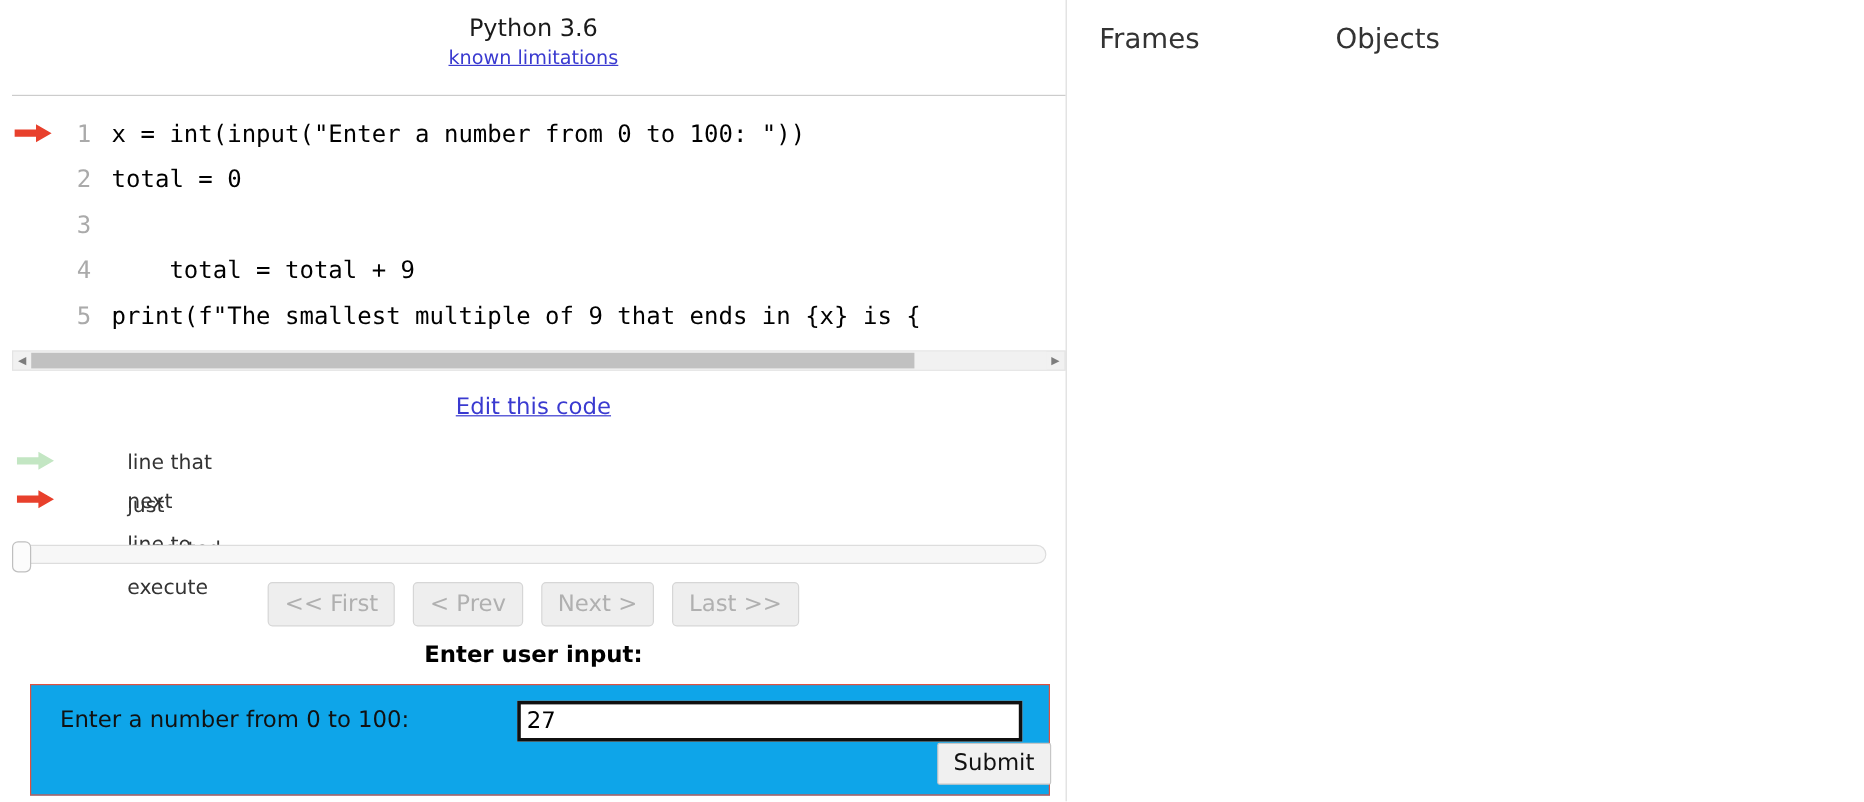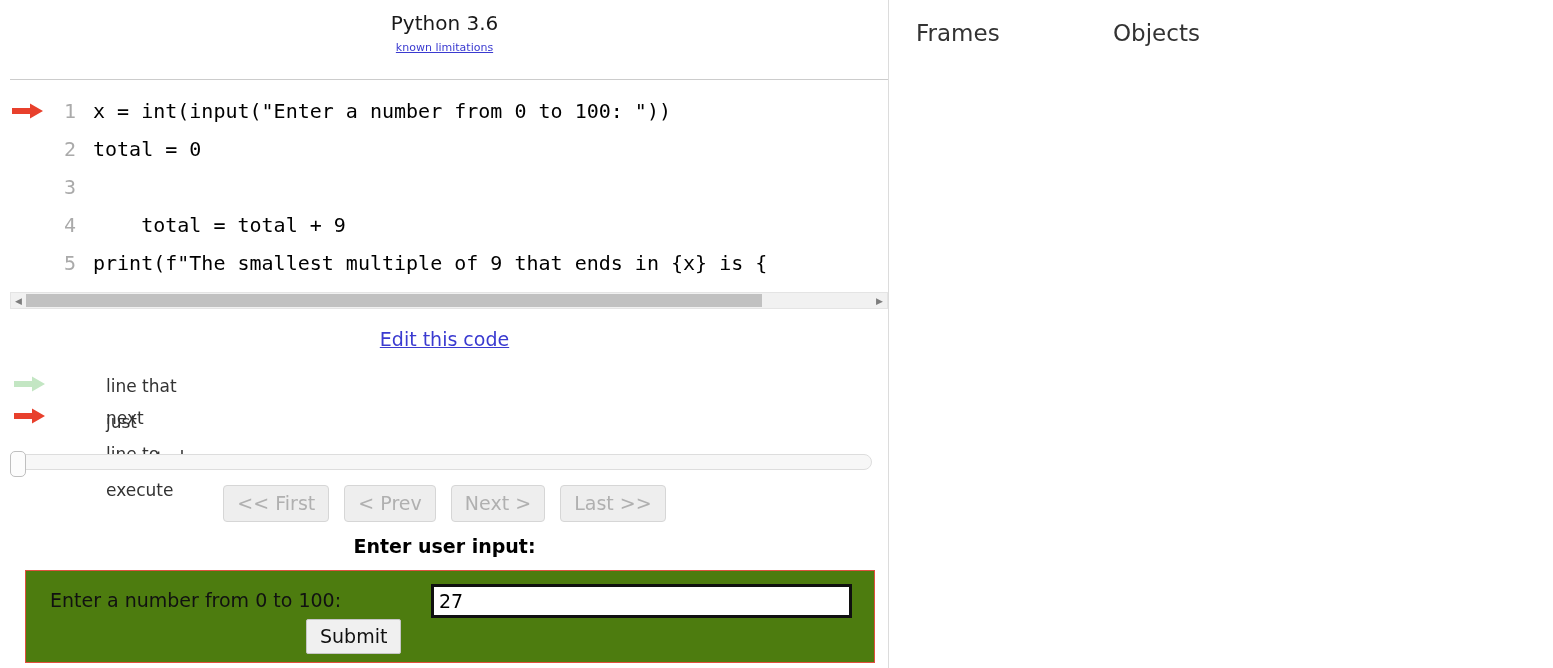"known limitations" #known-limitations { font-size: 11px -> 16px }
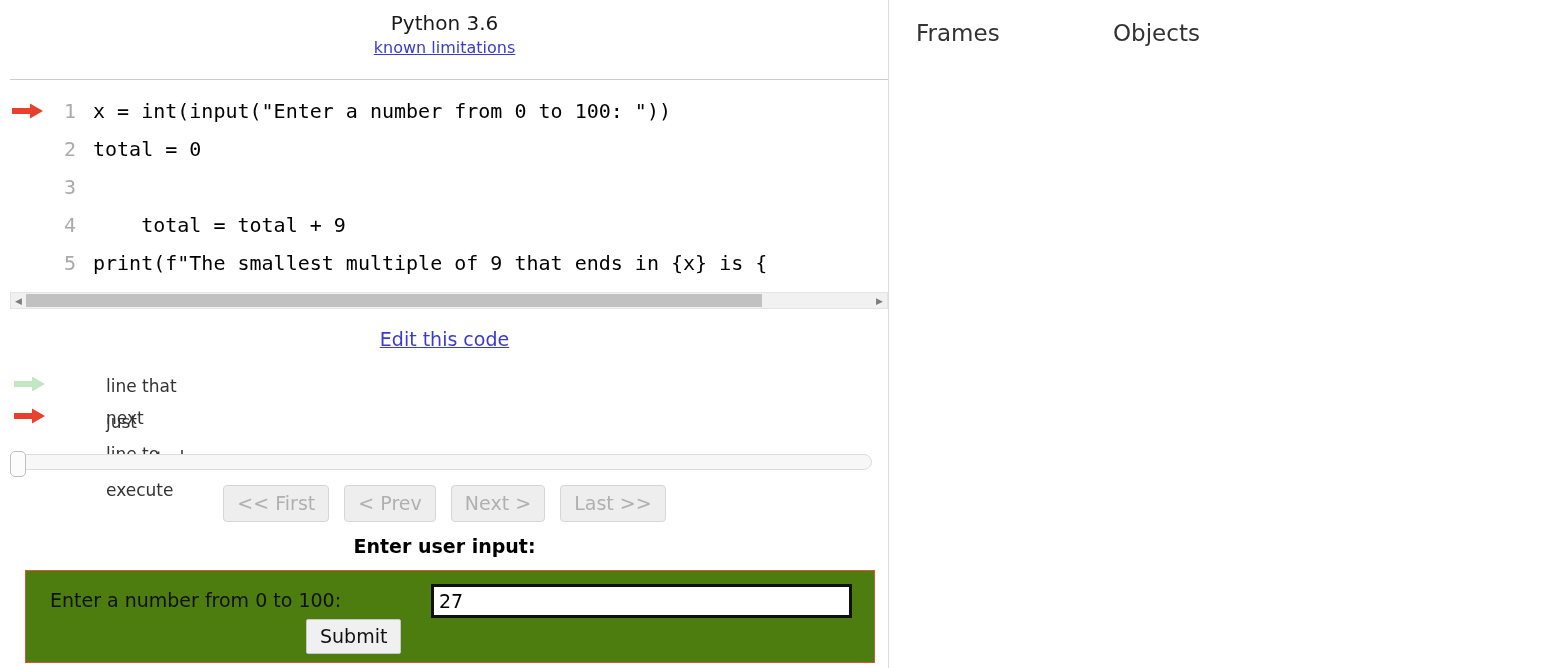"Enter a number from 0" #user-input-box { background: #4d7c0f -> #0ea5e9 }
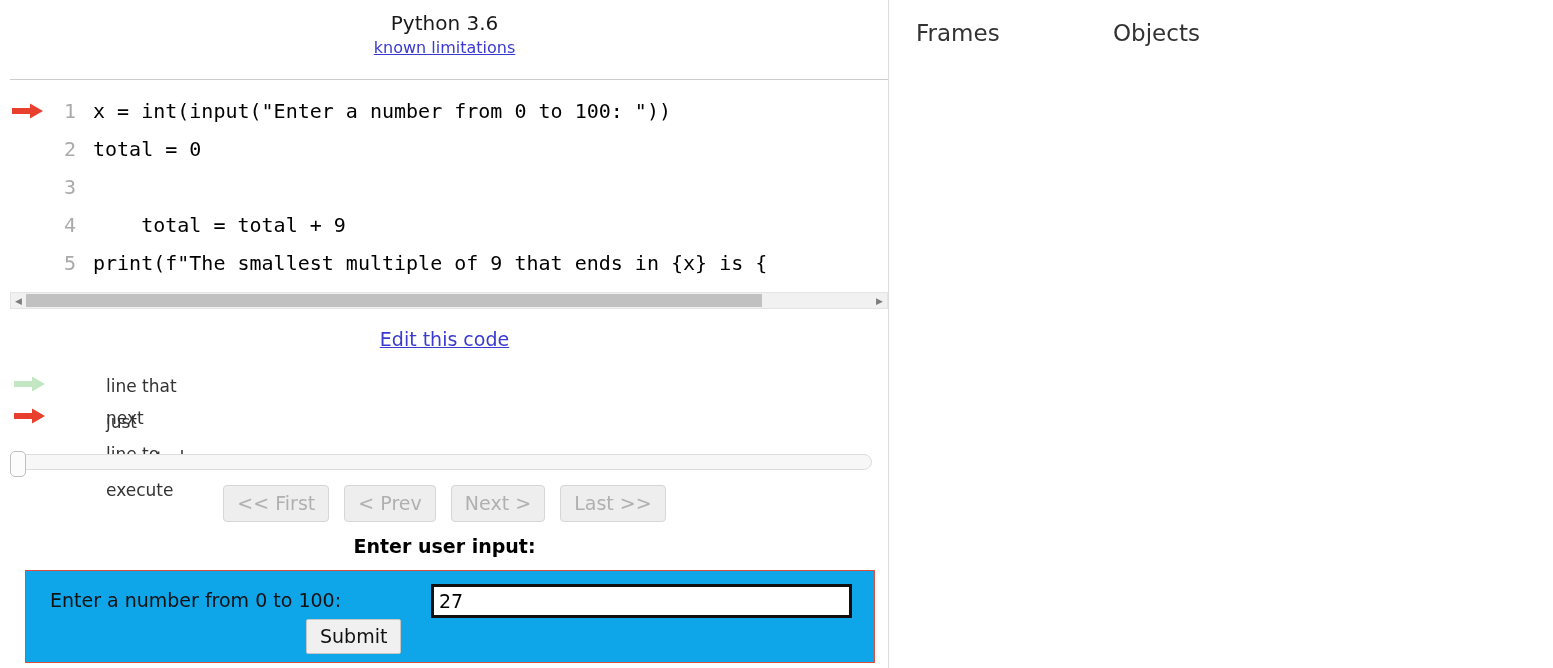"Submit" #submit-row { text-align: none -> right }
